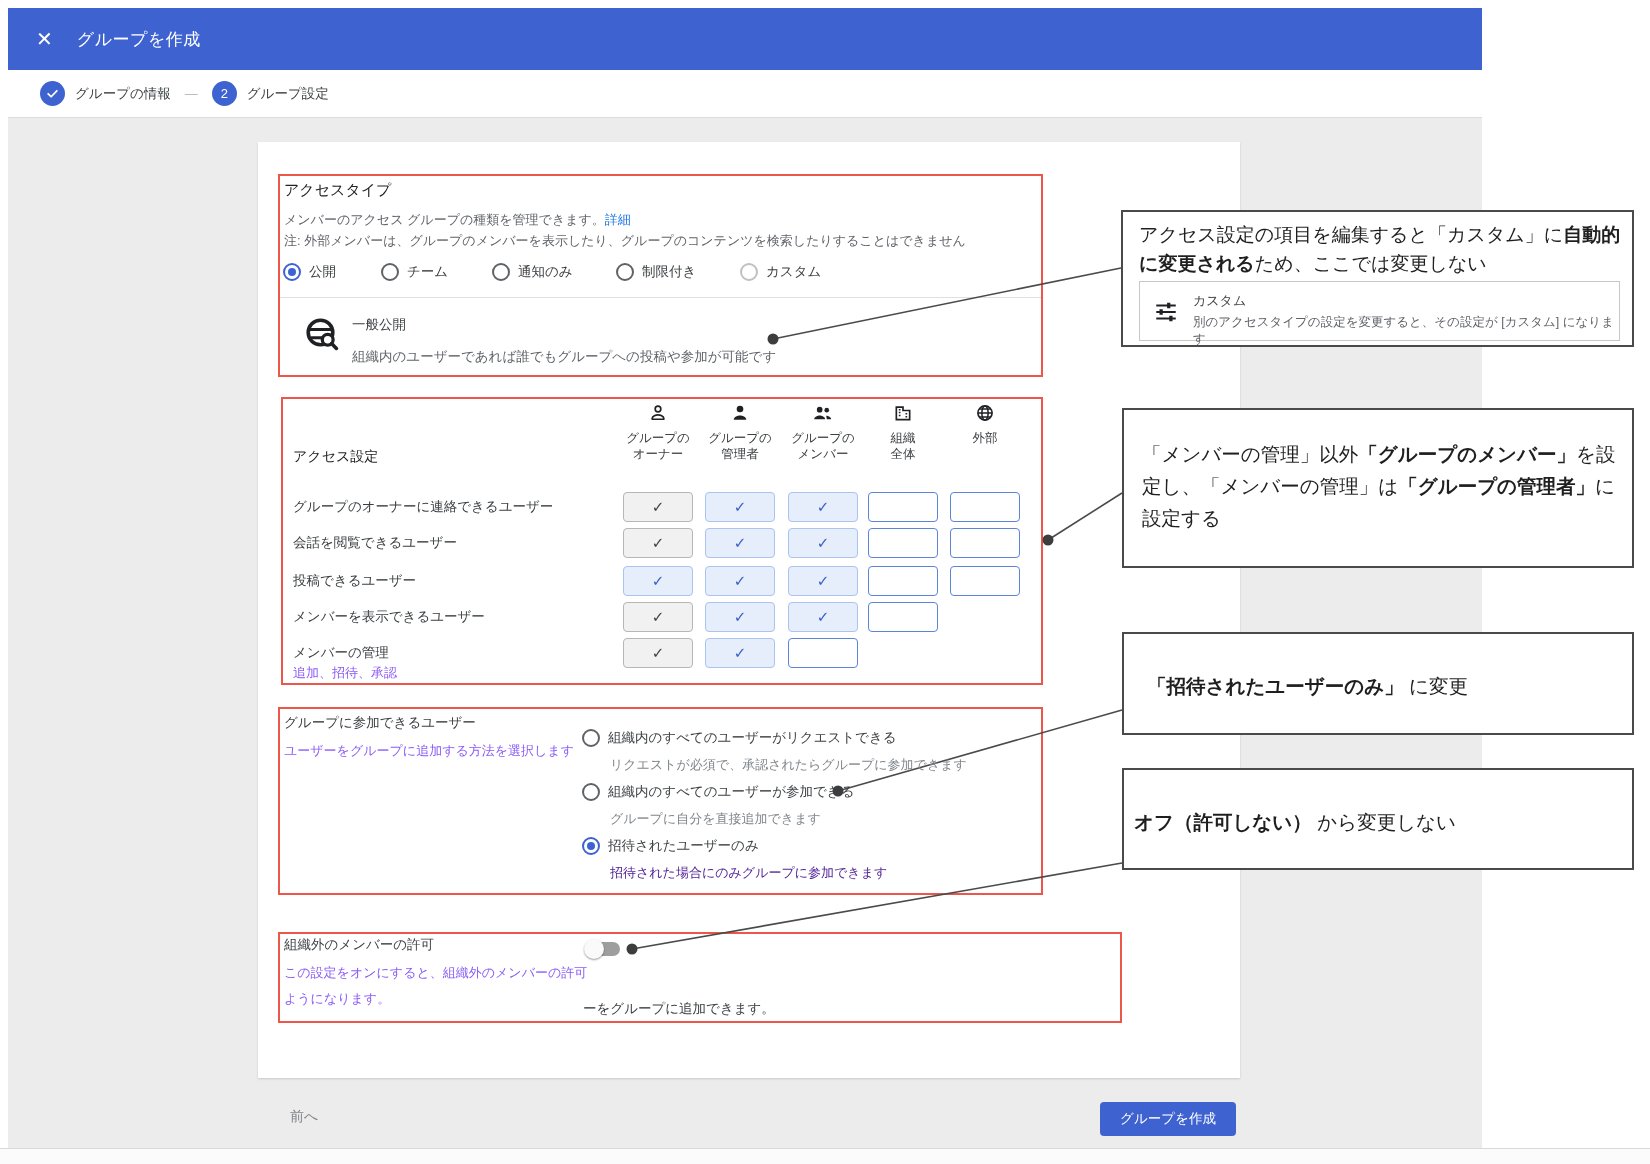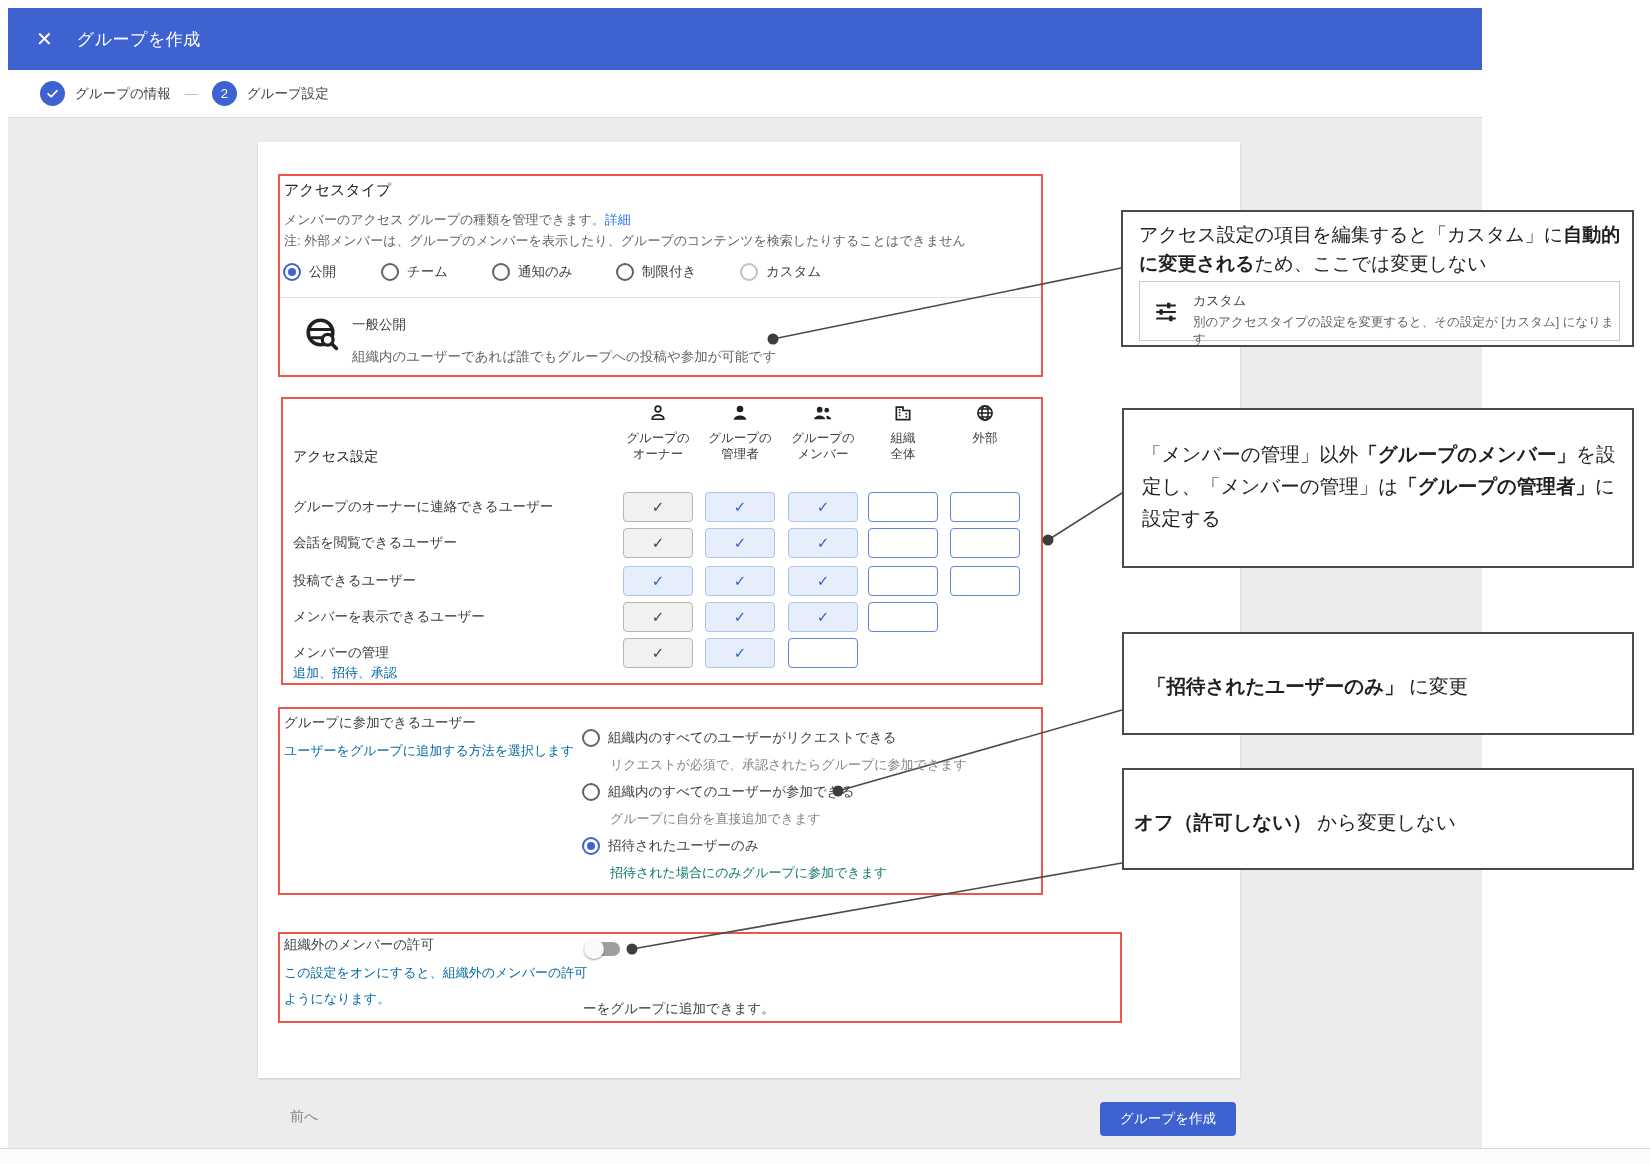"追加、招待、承認" .t-sub2 { color: #0369a1 -> #8b5cf6 }
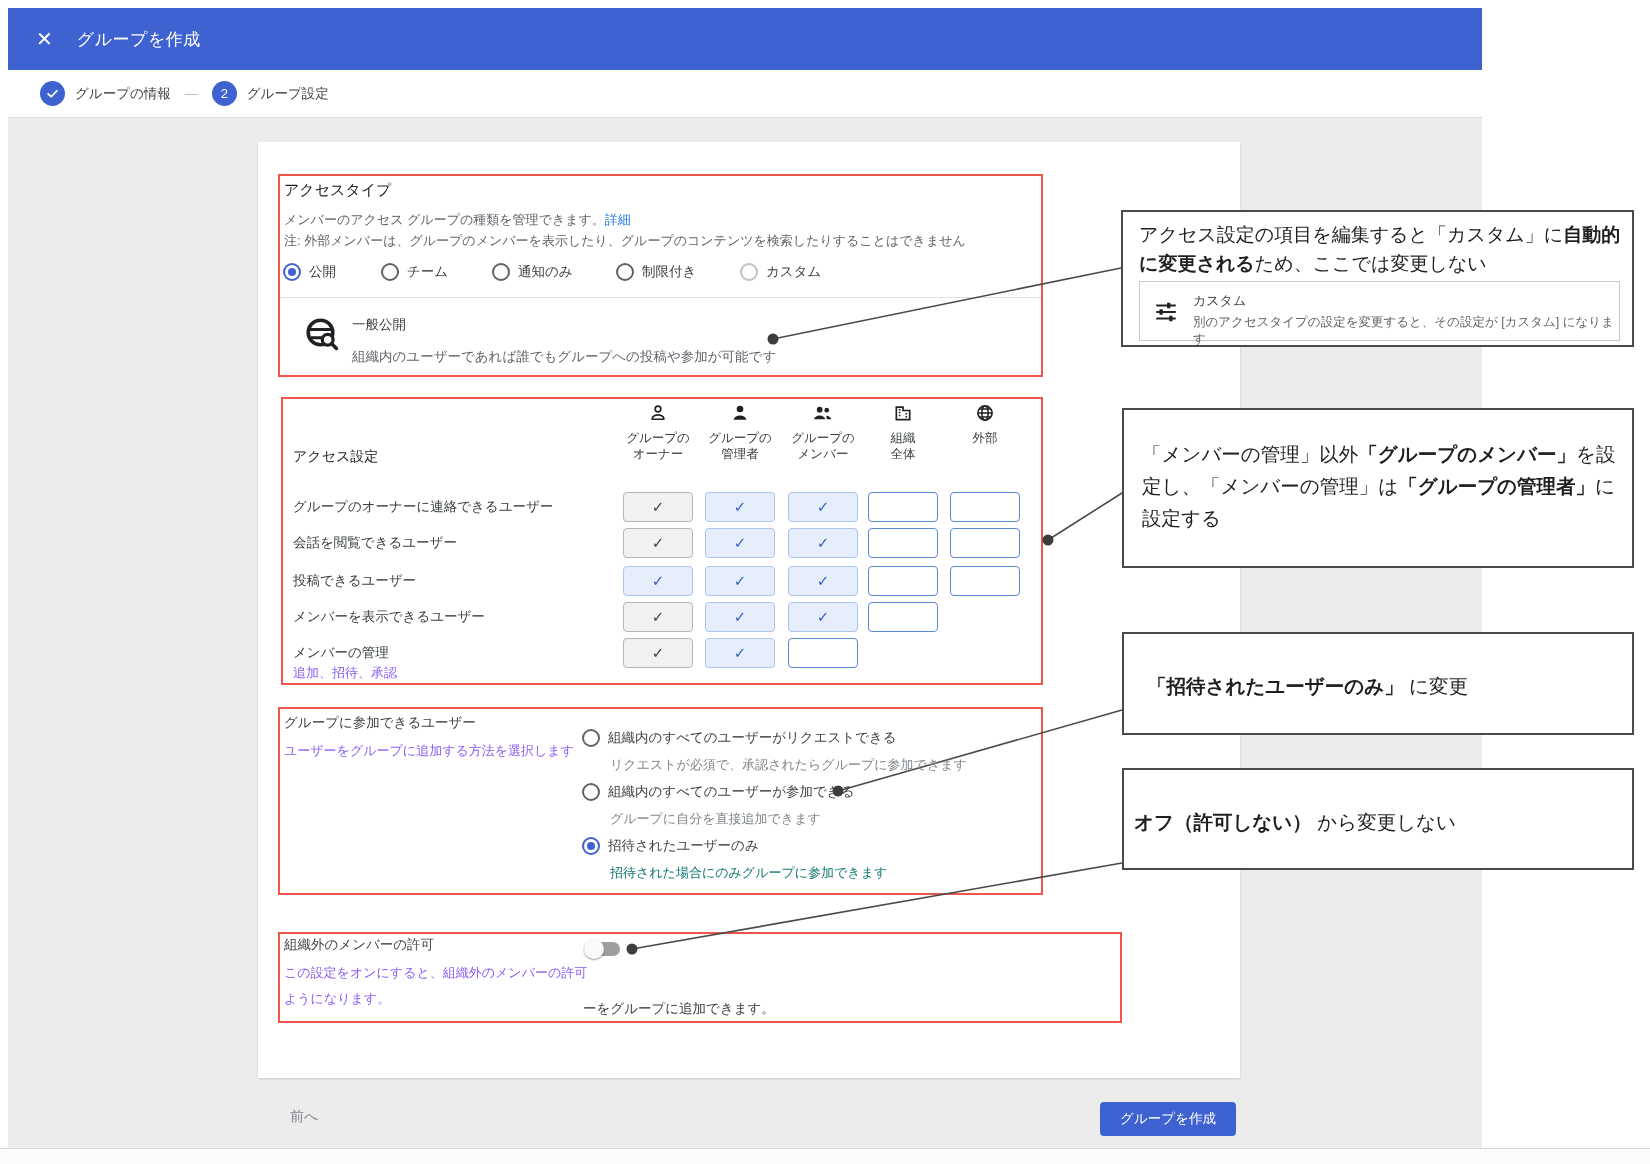"招待された場合にのみグループに参加できます" div.t-sub { color: #0f766e -> #4c1d95 }
